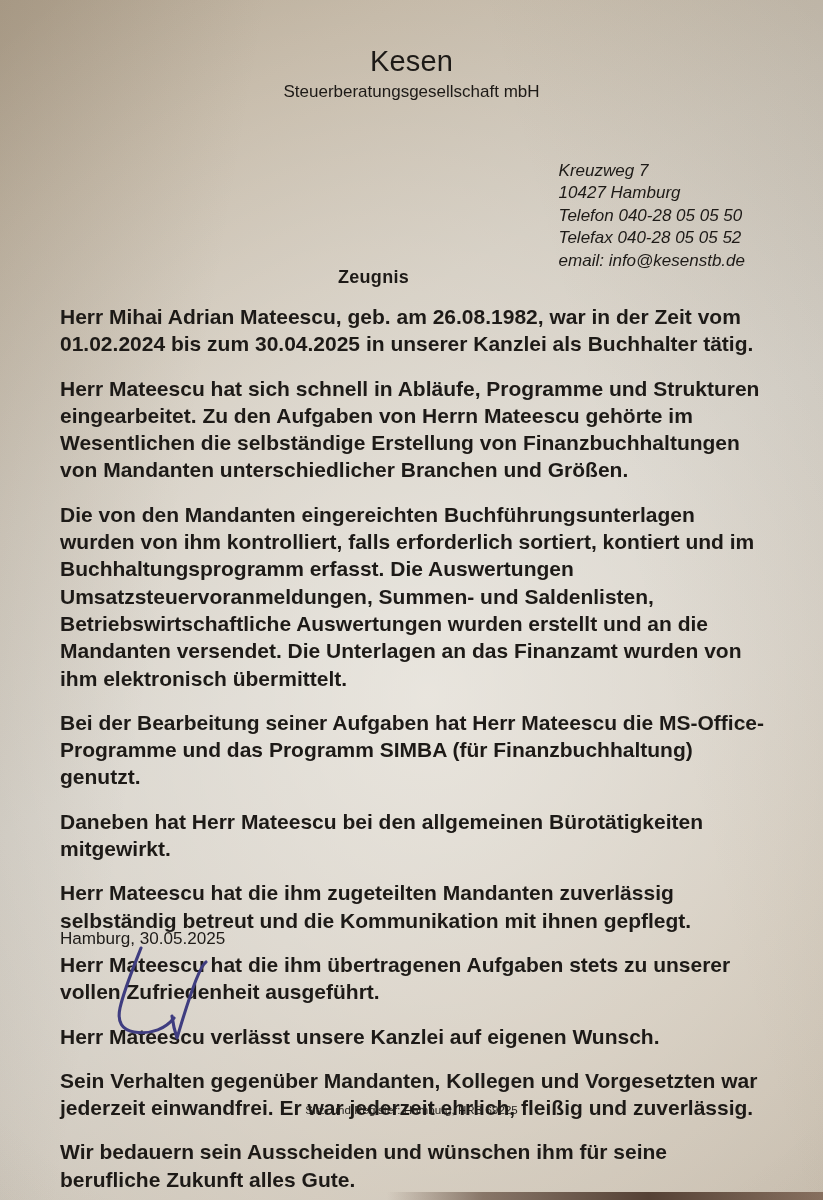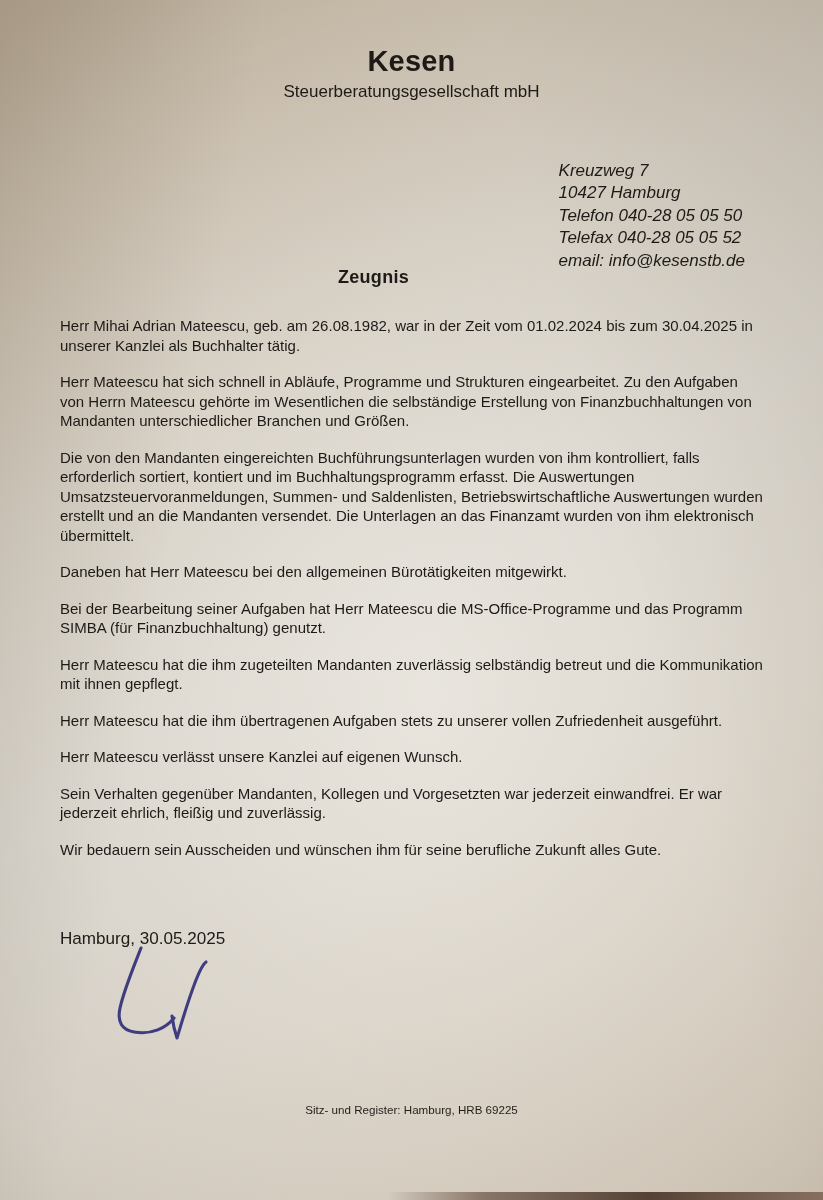"Kesen" .company-name { font-weight: bold -> normal }
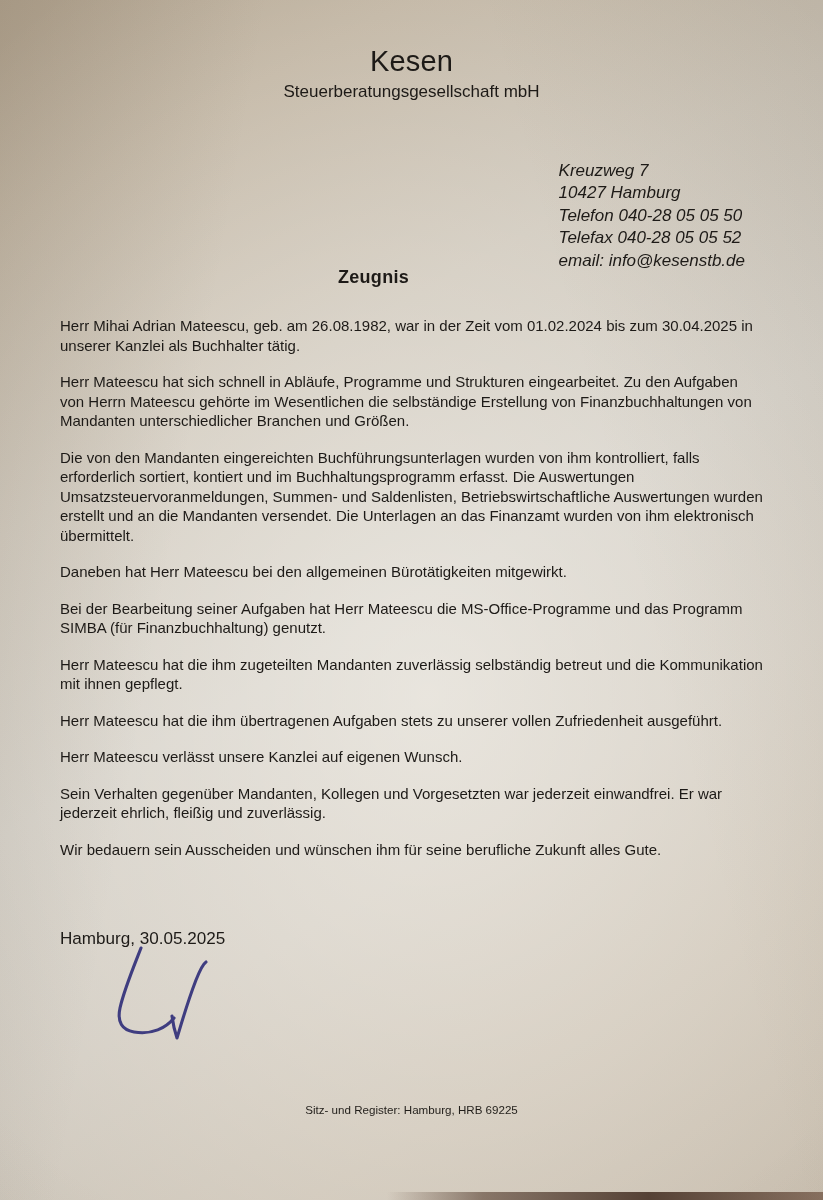"Herr Mihai Adrian Mateescu, geb." .body-block { font-size: 15px -> 21px; font-weight: none -> bold; top: 316px -> 303px }
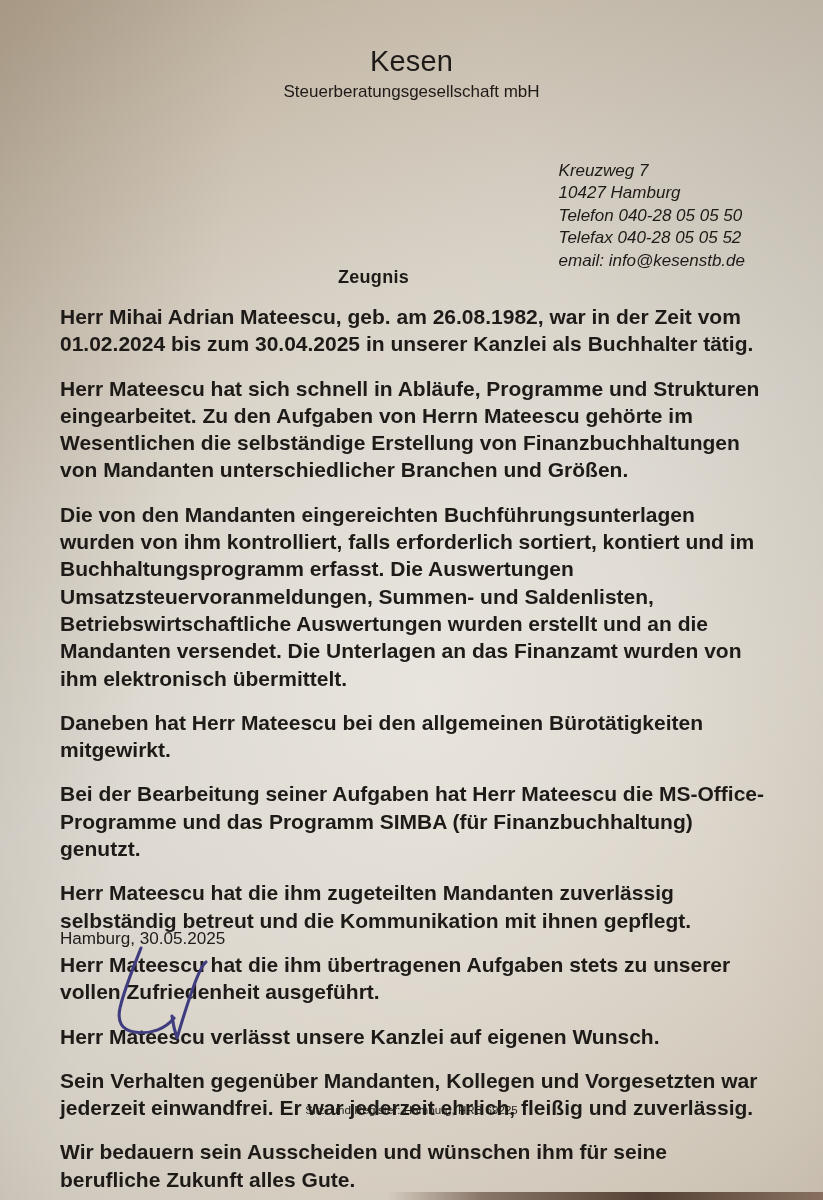"Daneben hat Herr Mateescu bei" p { order: before "Bei der Bearbeitung seiner Aufgaben" -> after "Bei der Bearbeitung seiner Aufgaben" }
